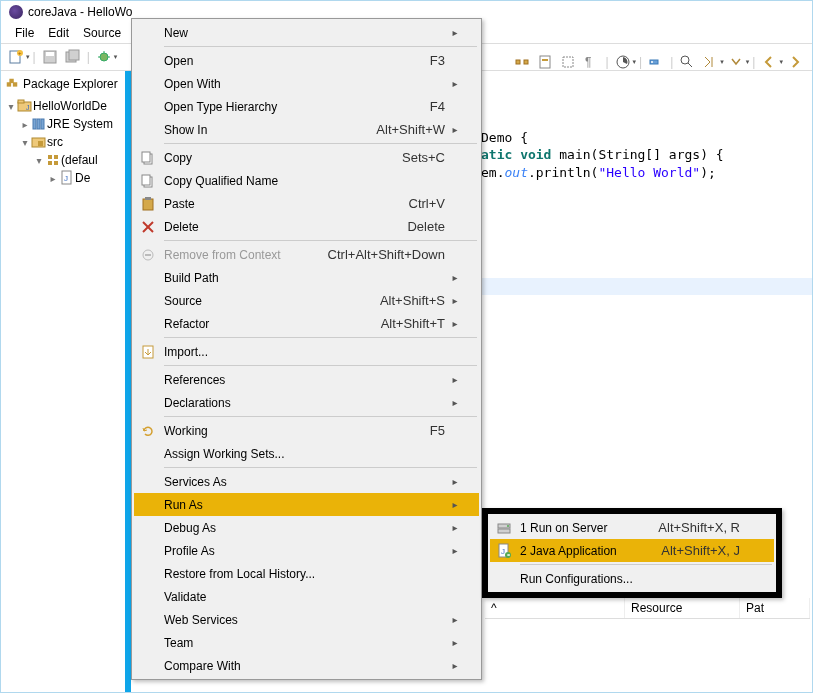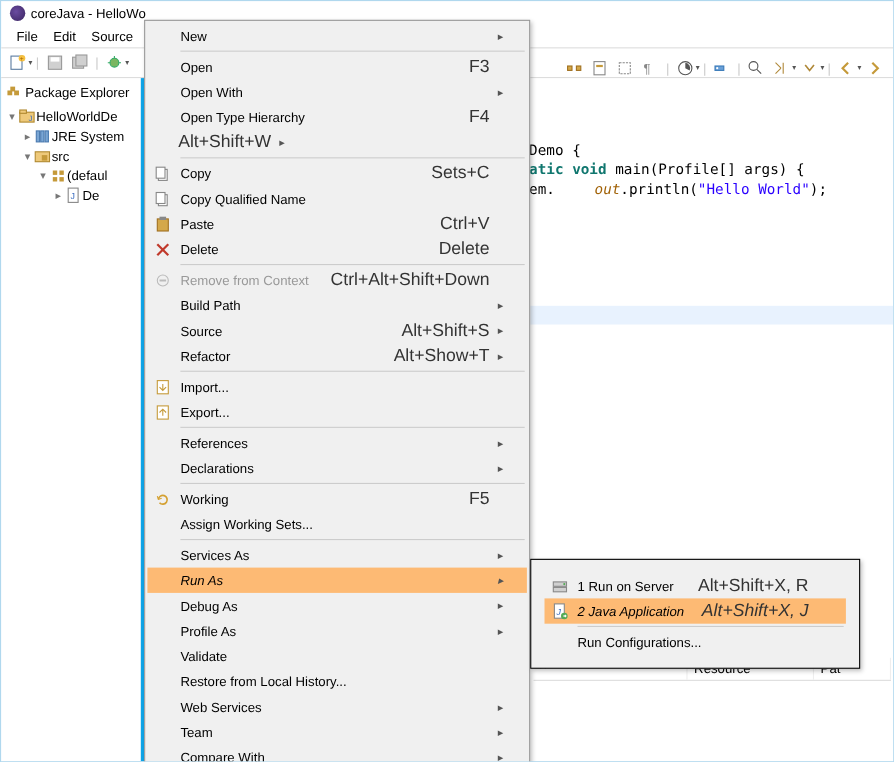"F3" .mshort { font-size: 16px -> 13px }
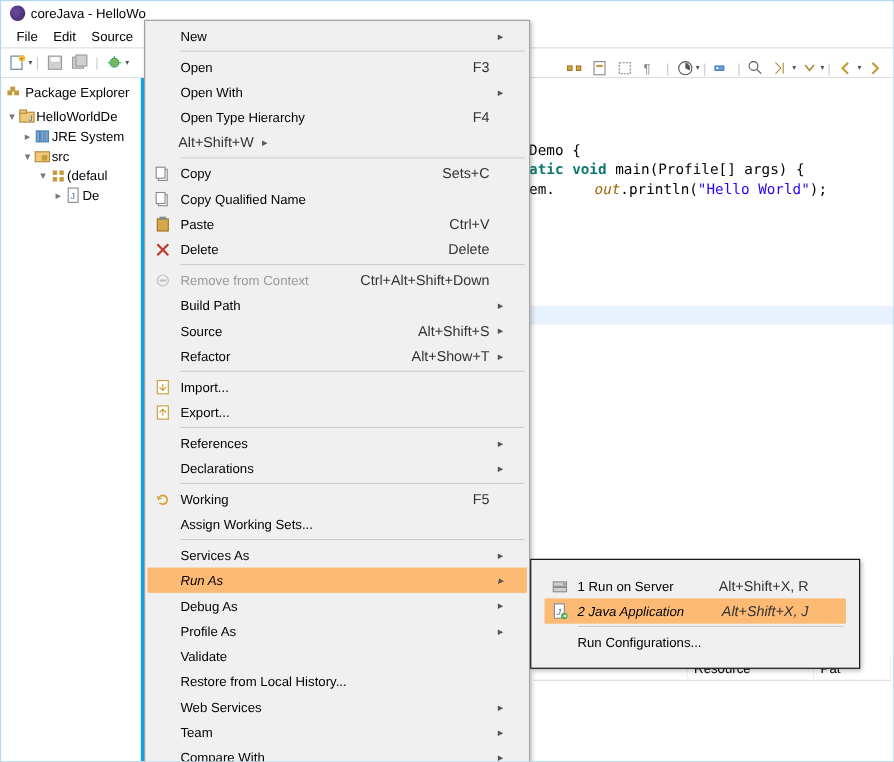"Package Explorer" .sidebar { border-right: 3px solid #0ea5e9 -> 6px solid #0ea5e9 }
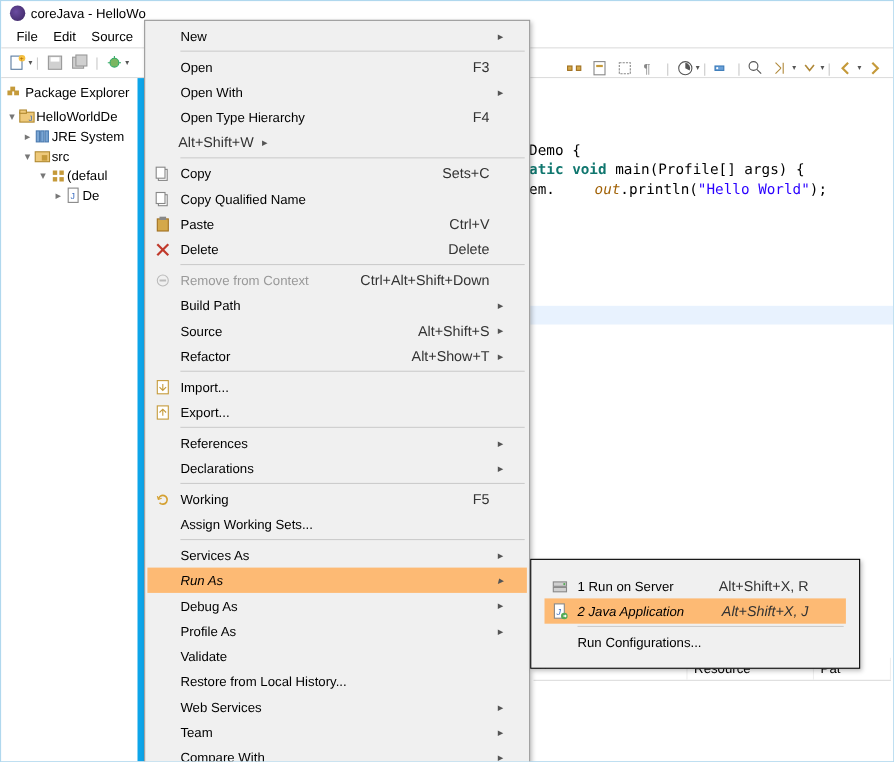"Show In" span.mlabel { html: none -> <span>Show In</span> }
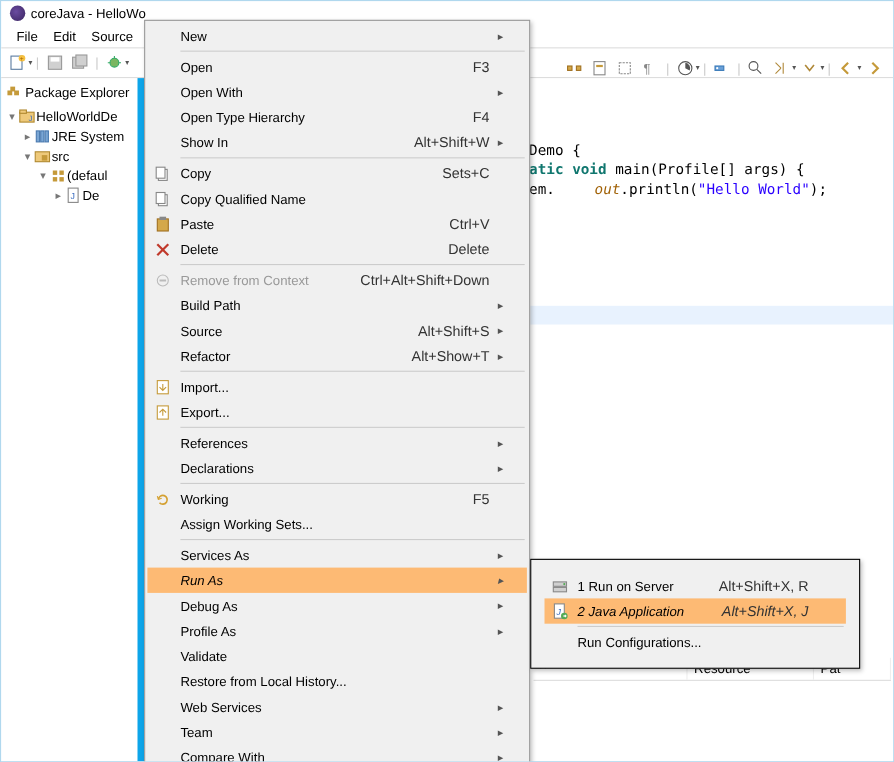"main(Profile[] args) {" span { text: Profile -> String }
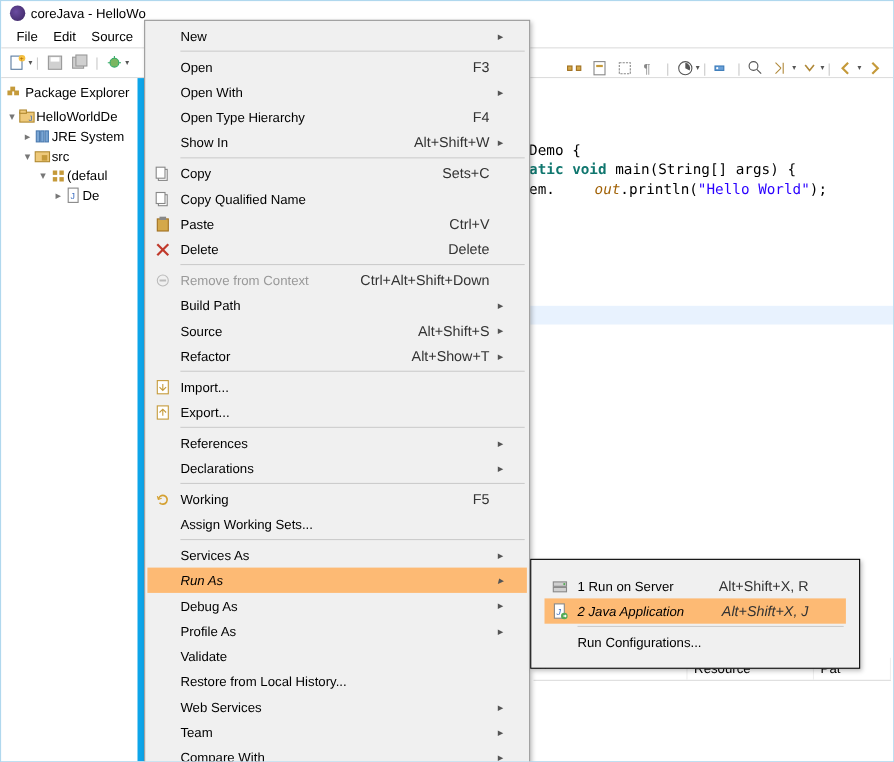"out" .fld { color: #a16207 -> #3b82f6; margin-left: 36px -> none }
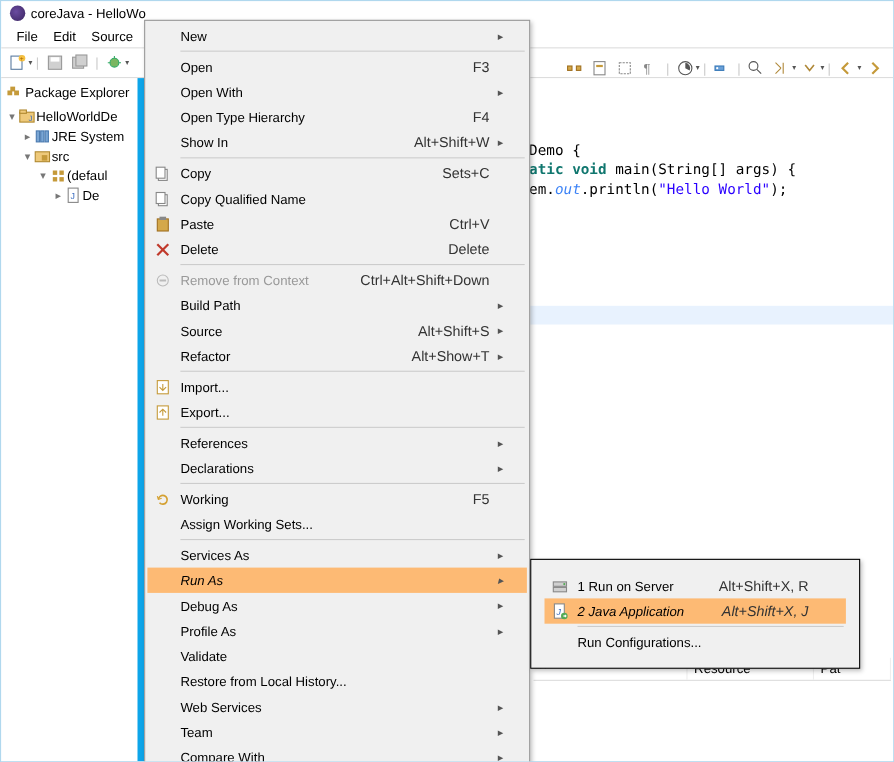"Alt+Show+T" span.mshort { text: Alt+Show+T -> Alt+Shift+T }
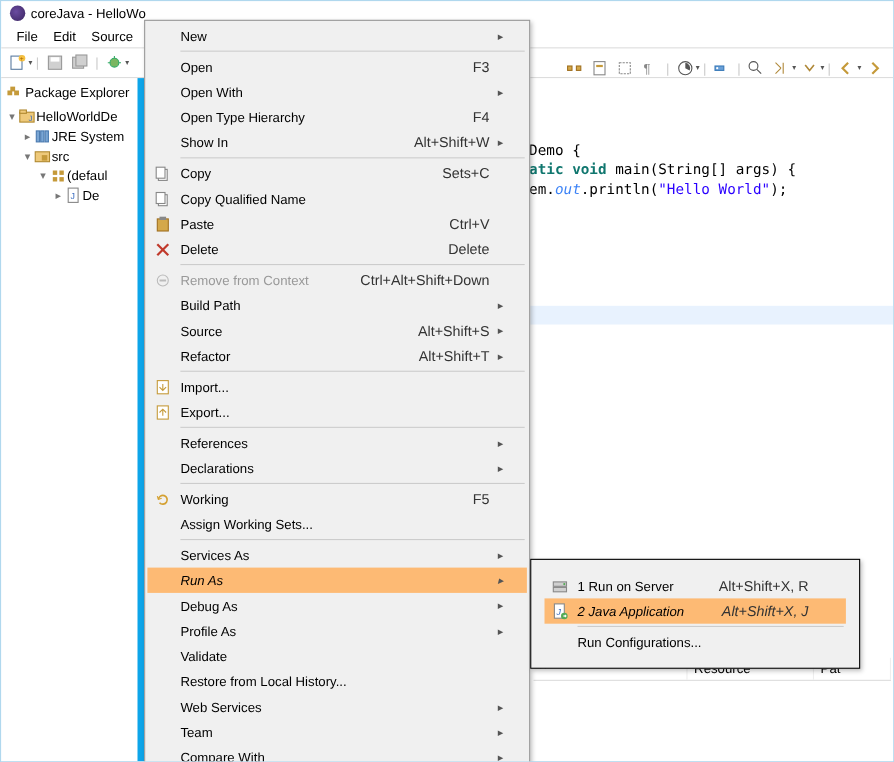"Export..." div.mi { html: <div> <span> <svg> <rect></rect> <path></path> </svg> </span> <span>Export...</span> <span></span> <span></span> </div> -> none }
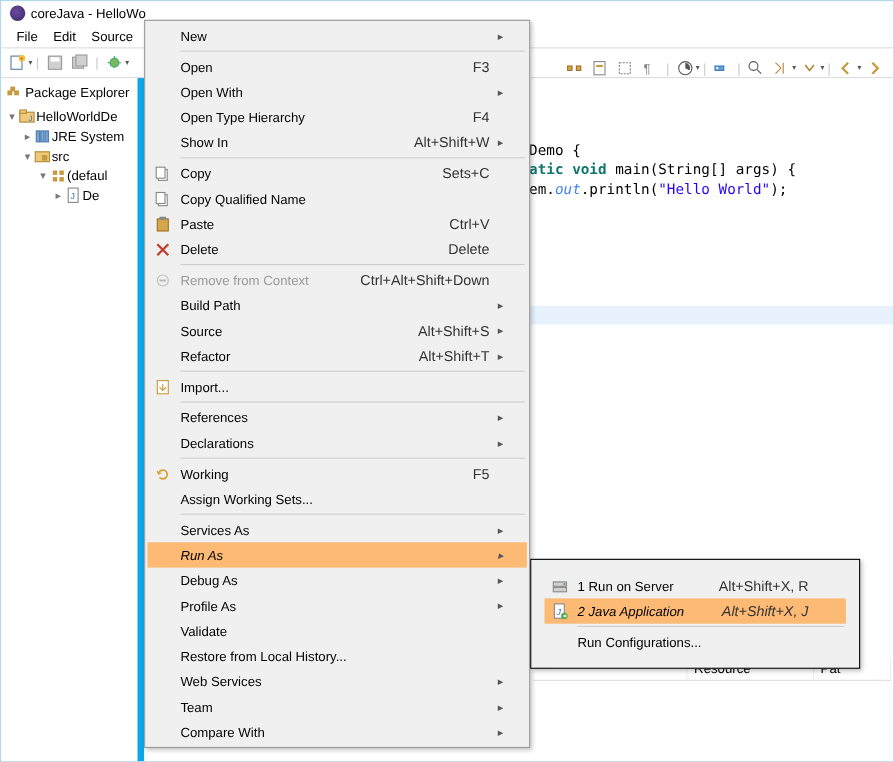"Run As" .mi.sel { background: #fdba74 -> #eab308; font-style: italic -> none }
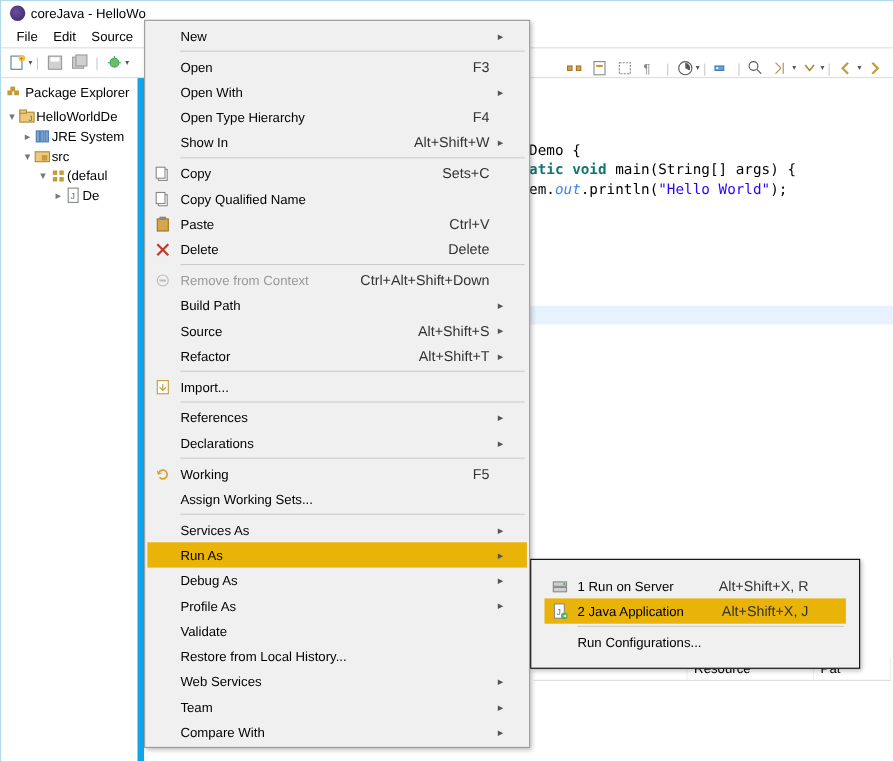"1 Run on Server" .submenu { border: 1px solid #000000 -> 6px solid #000000; padding: 12px -> 2px }
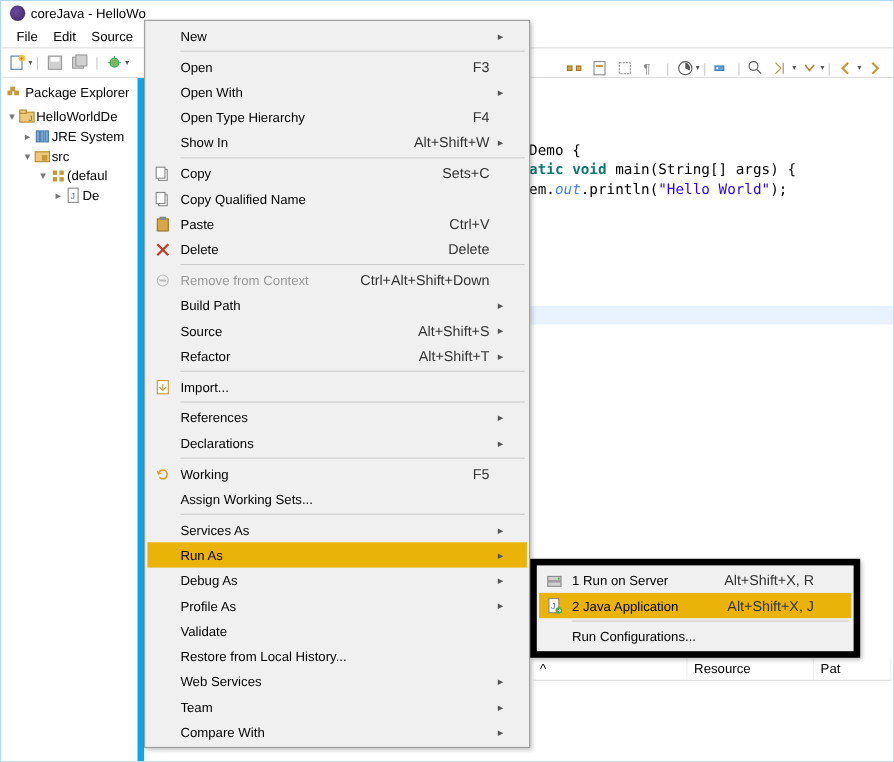"Validate" div.mi { order: before "Restore from Local History..." -> after "Restore from Local History..." }
